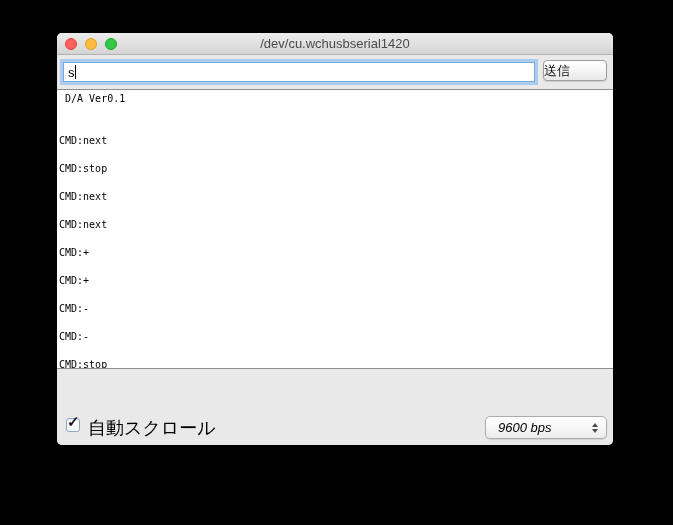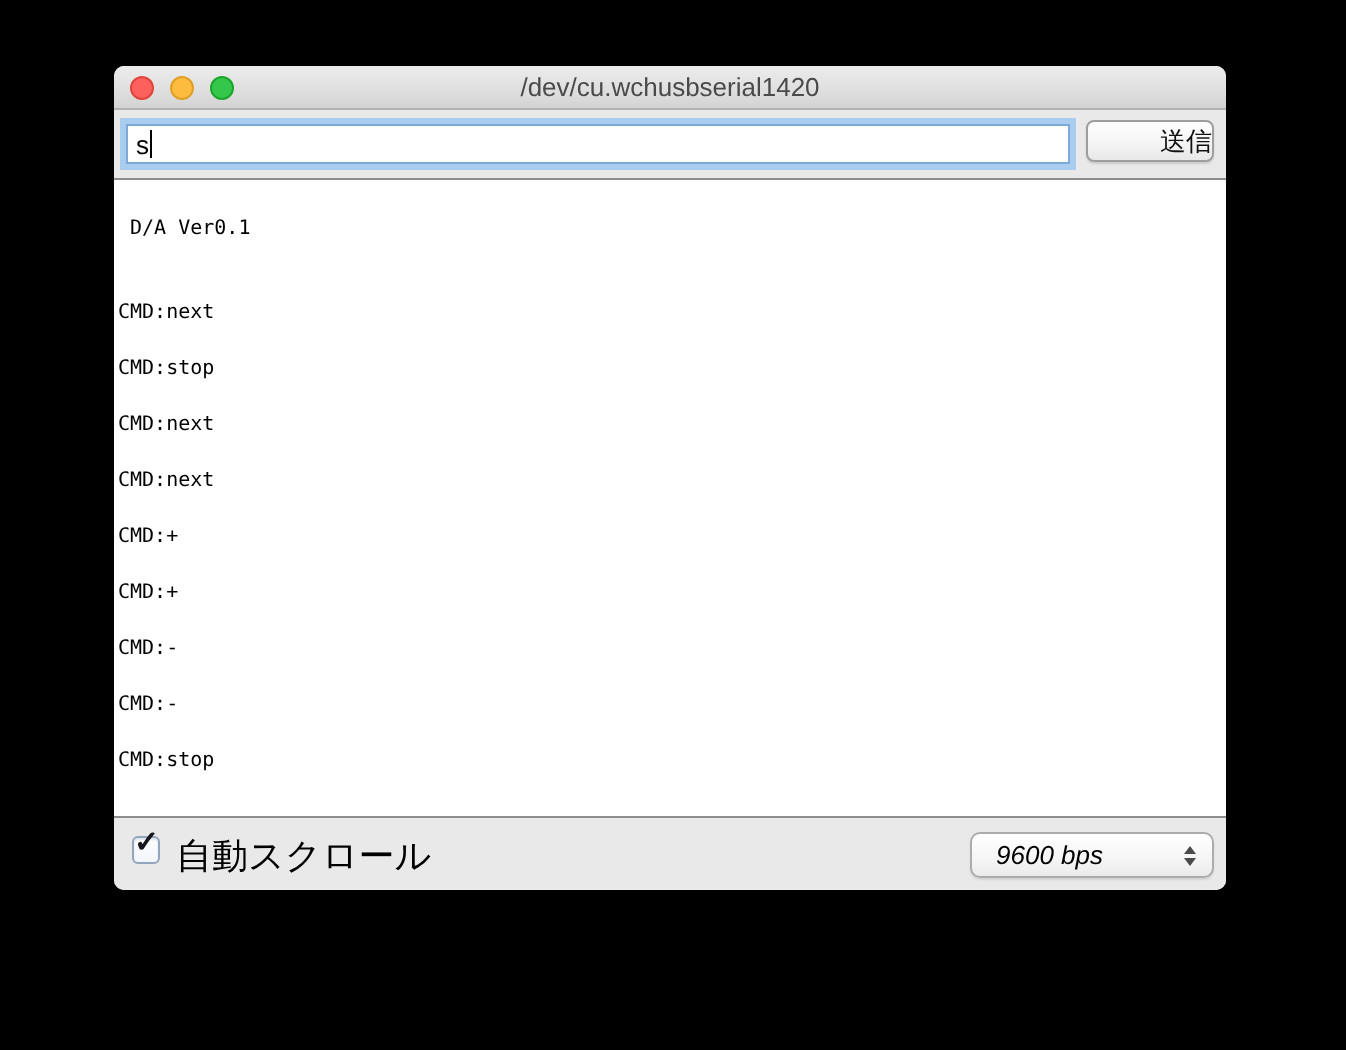"送信" .send-btn { text-align: right -> left }
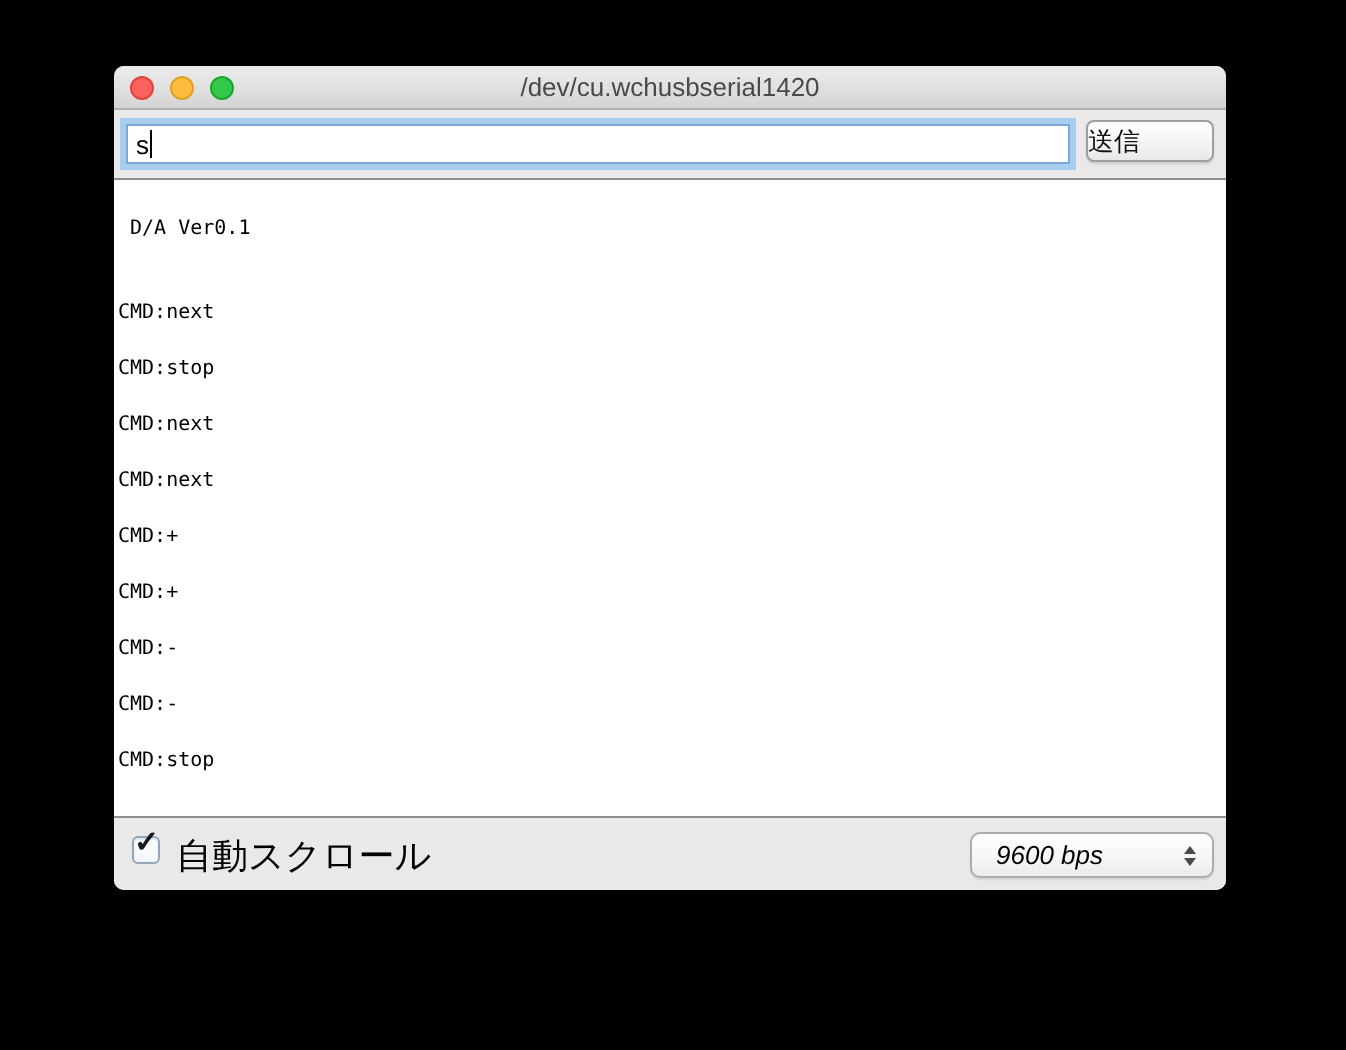"D/A Ver0.1" .terminal { height: 320px -> 280px; padding: 18px 2px 0 2px -> 2px 2px 0 2px }
